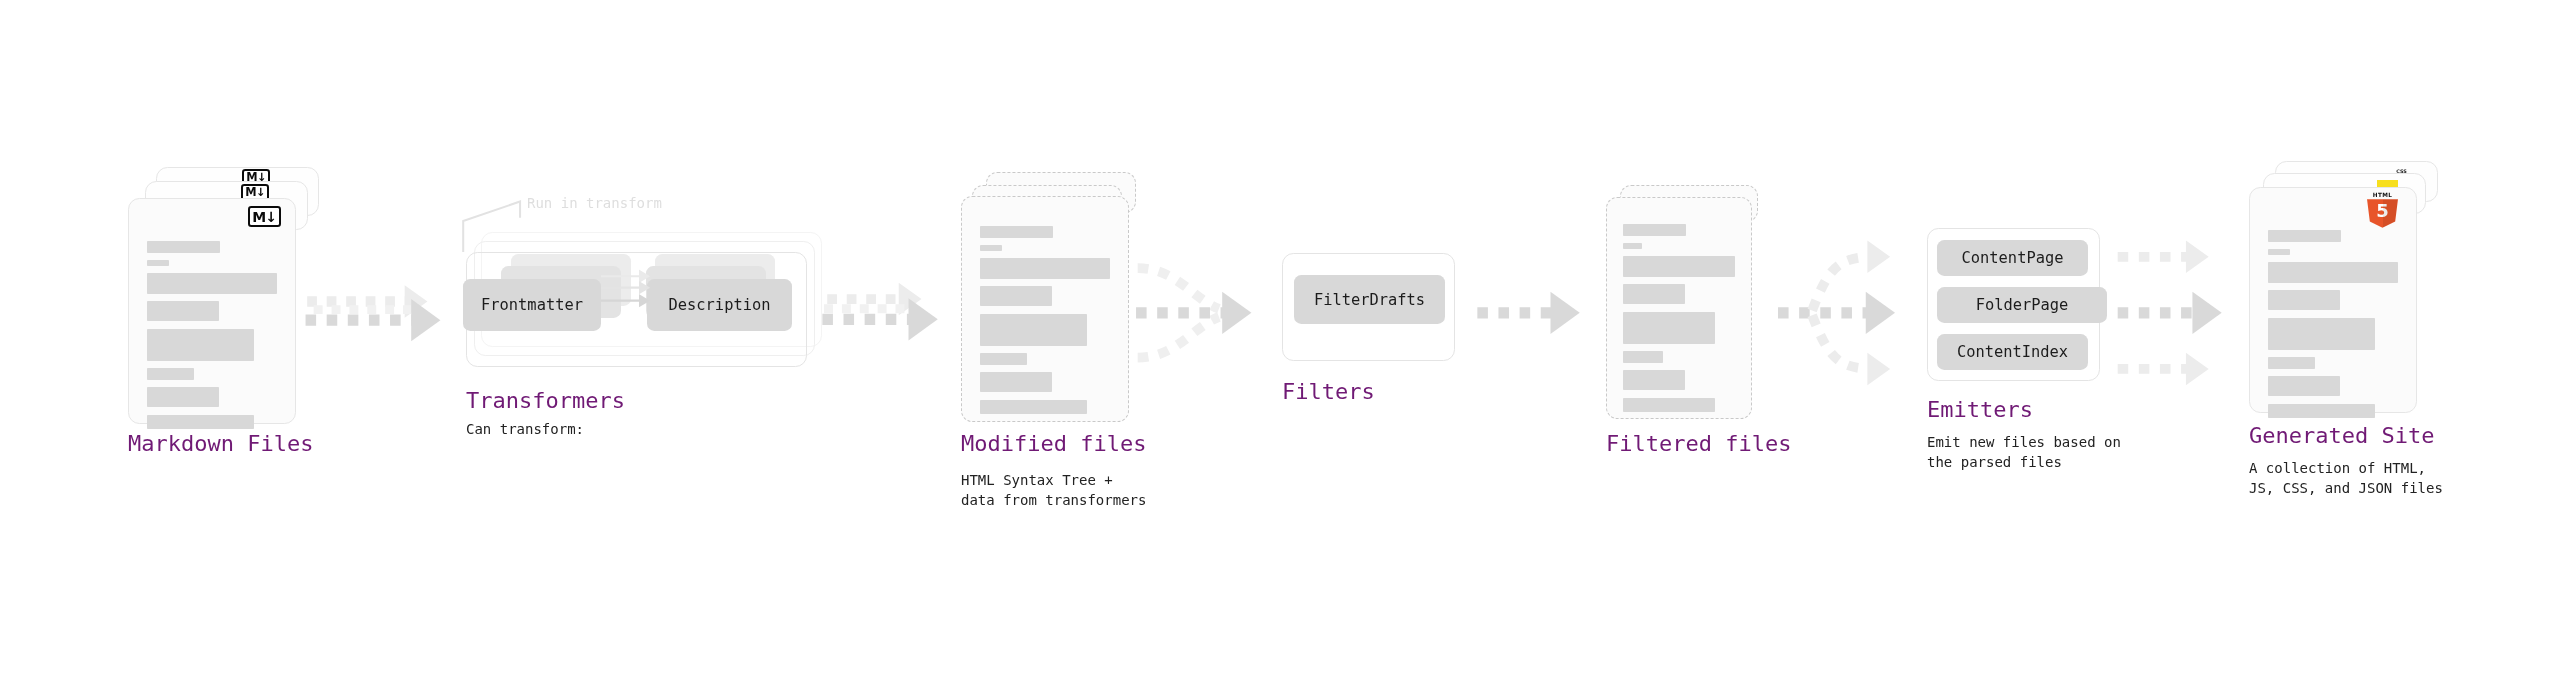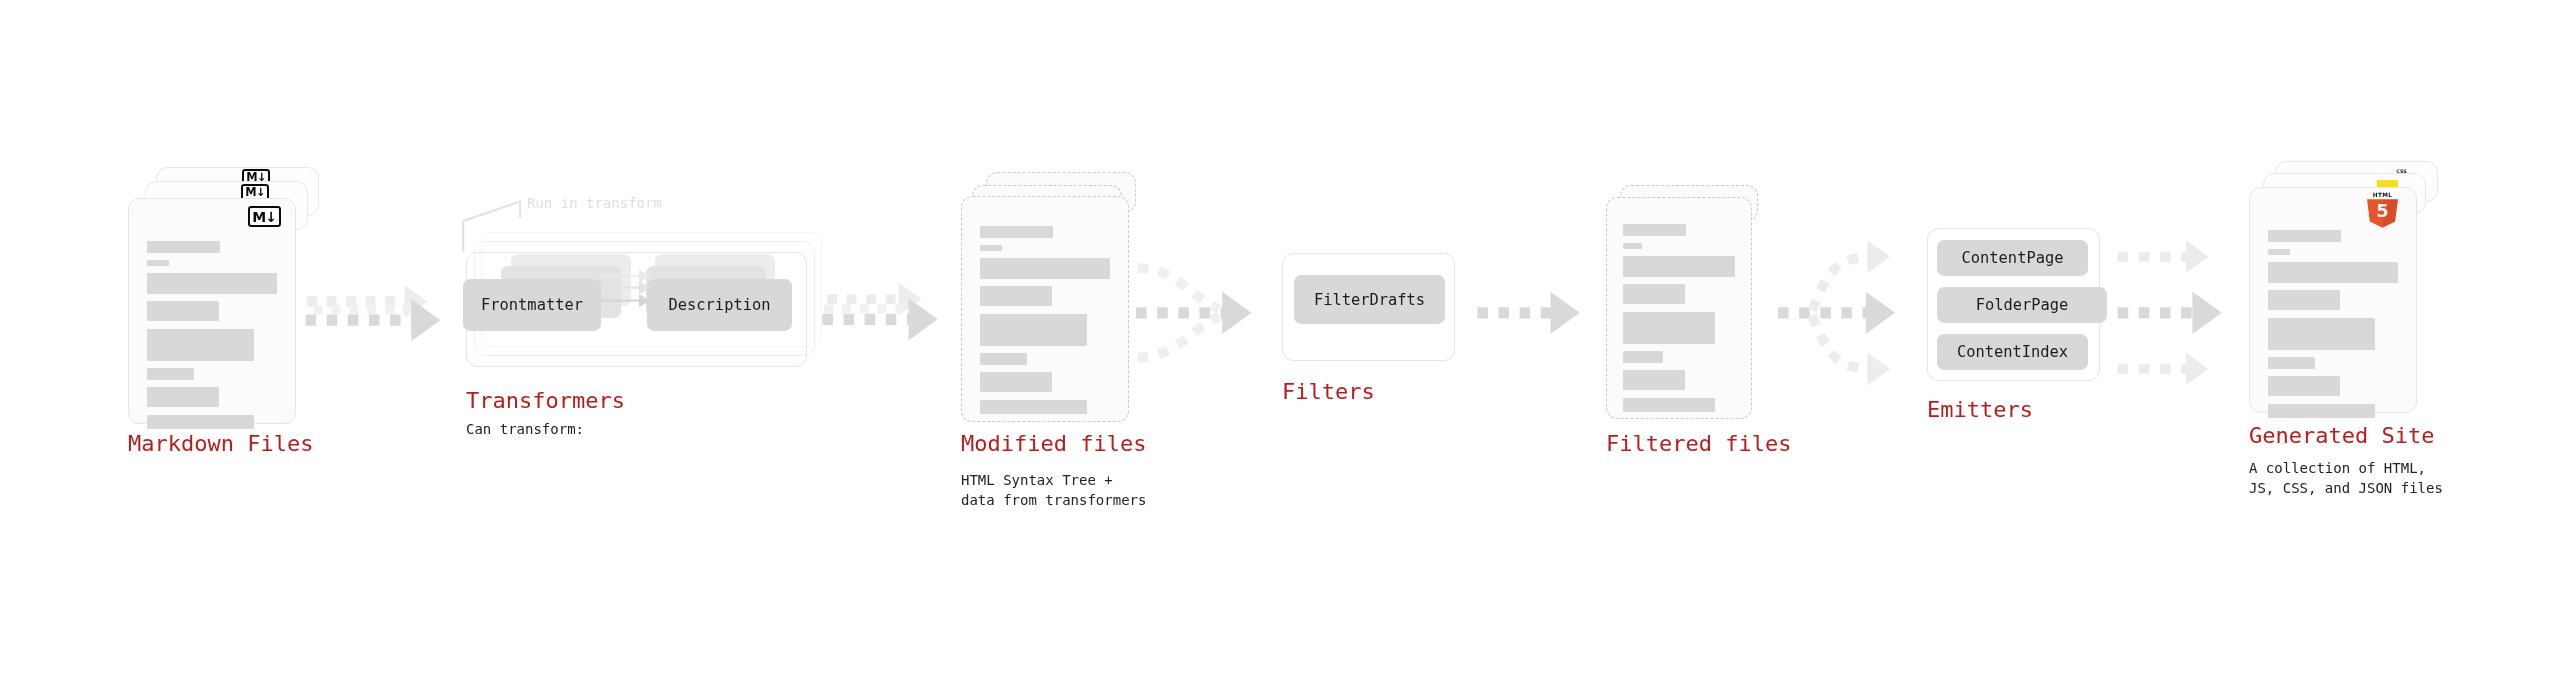"Transformers" .title { color: #b91c1c -> #701a75 }
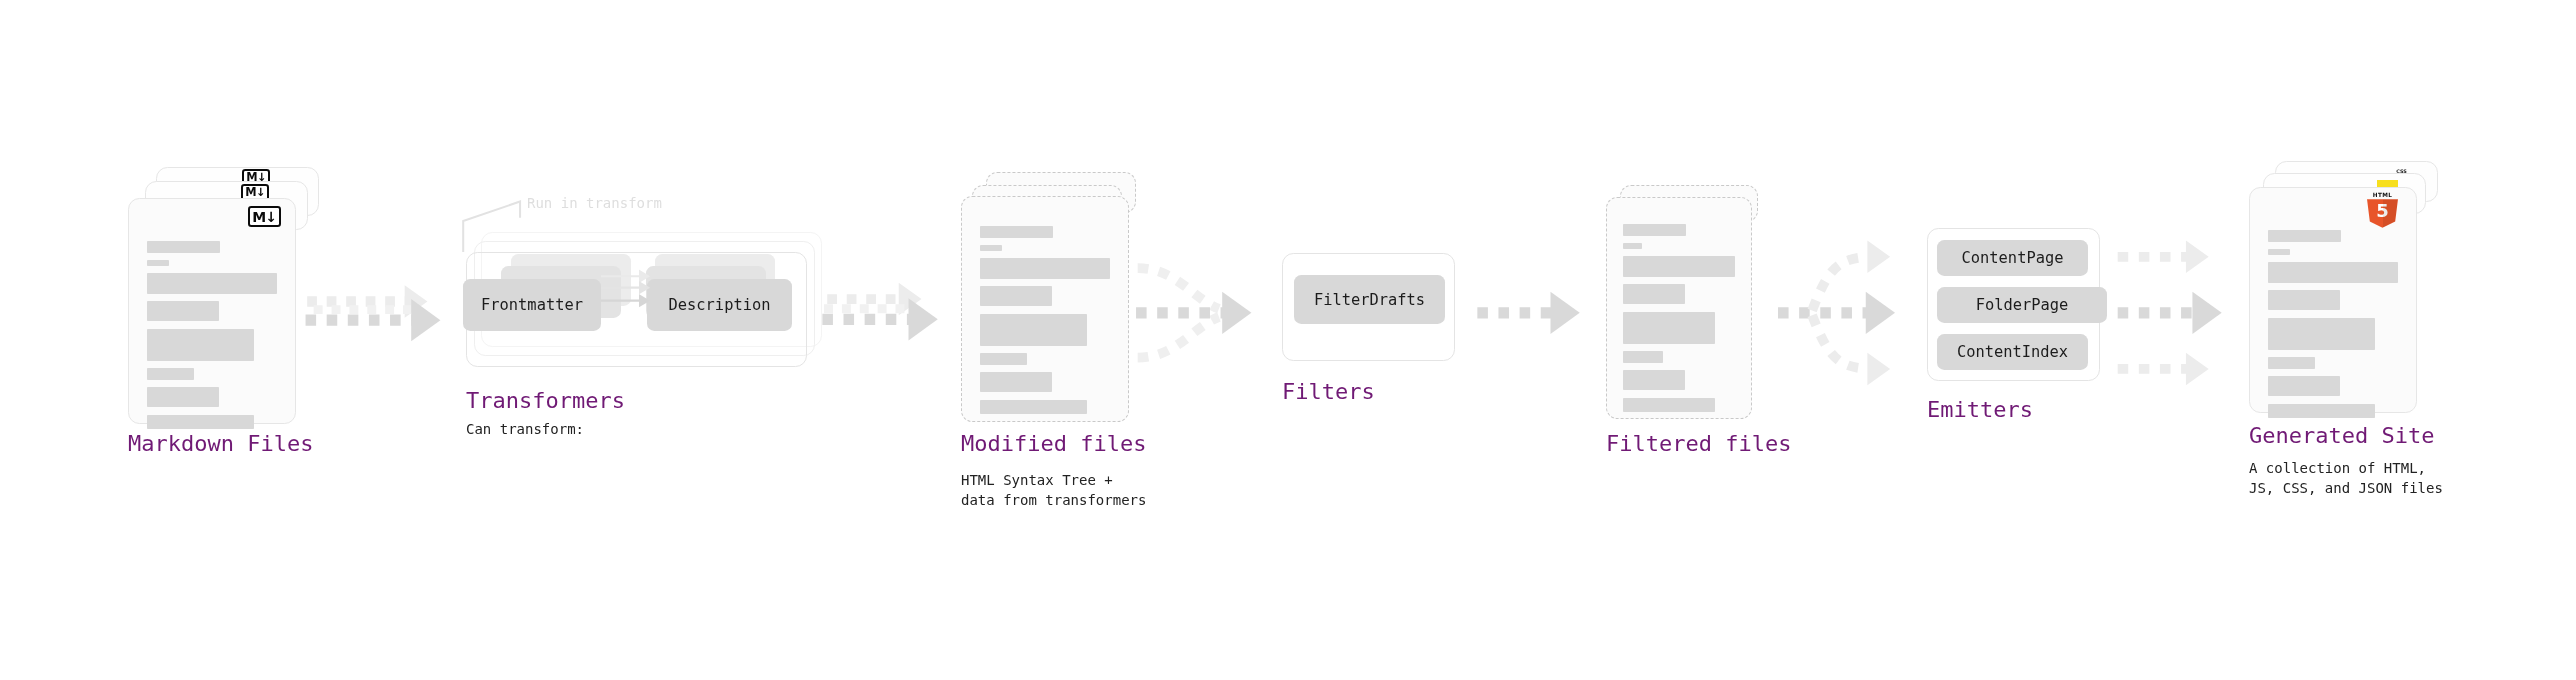"Emit new files based on" div.desc { html: none -> <div>Emit new files based on the parsed files</div> }
